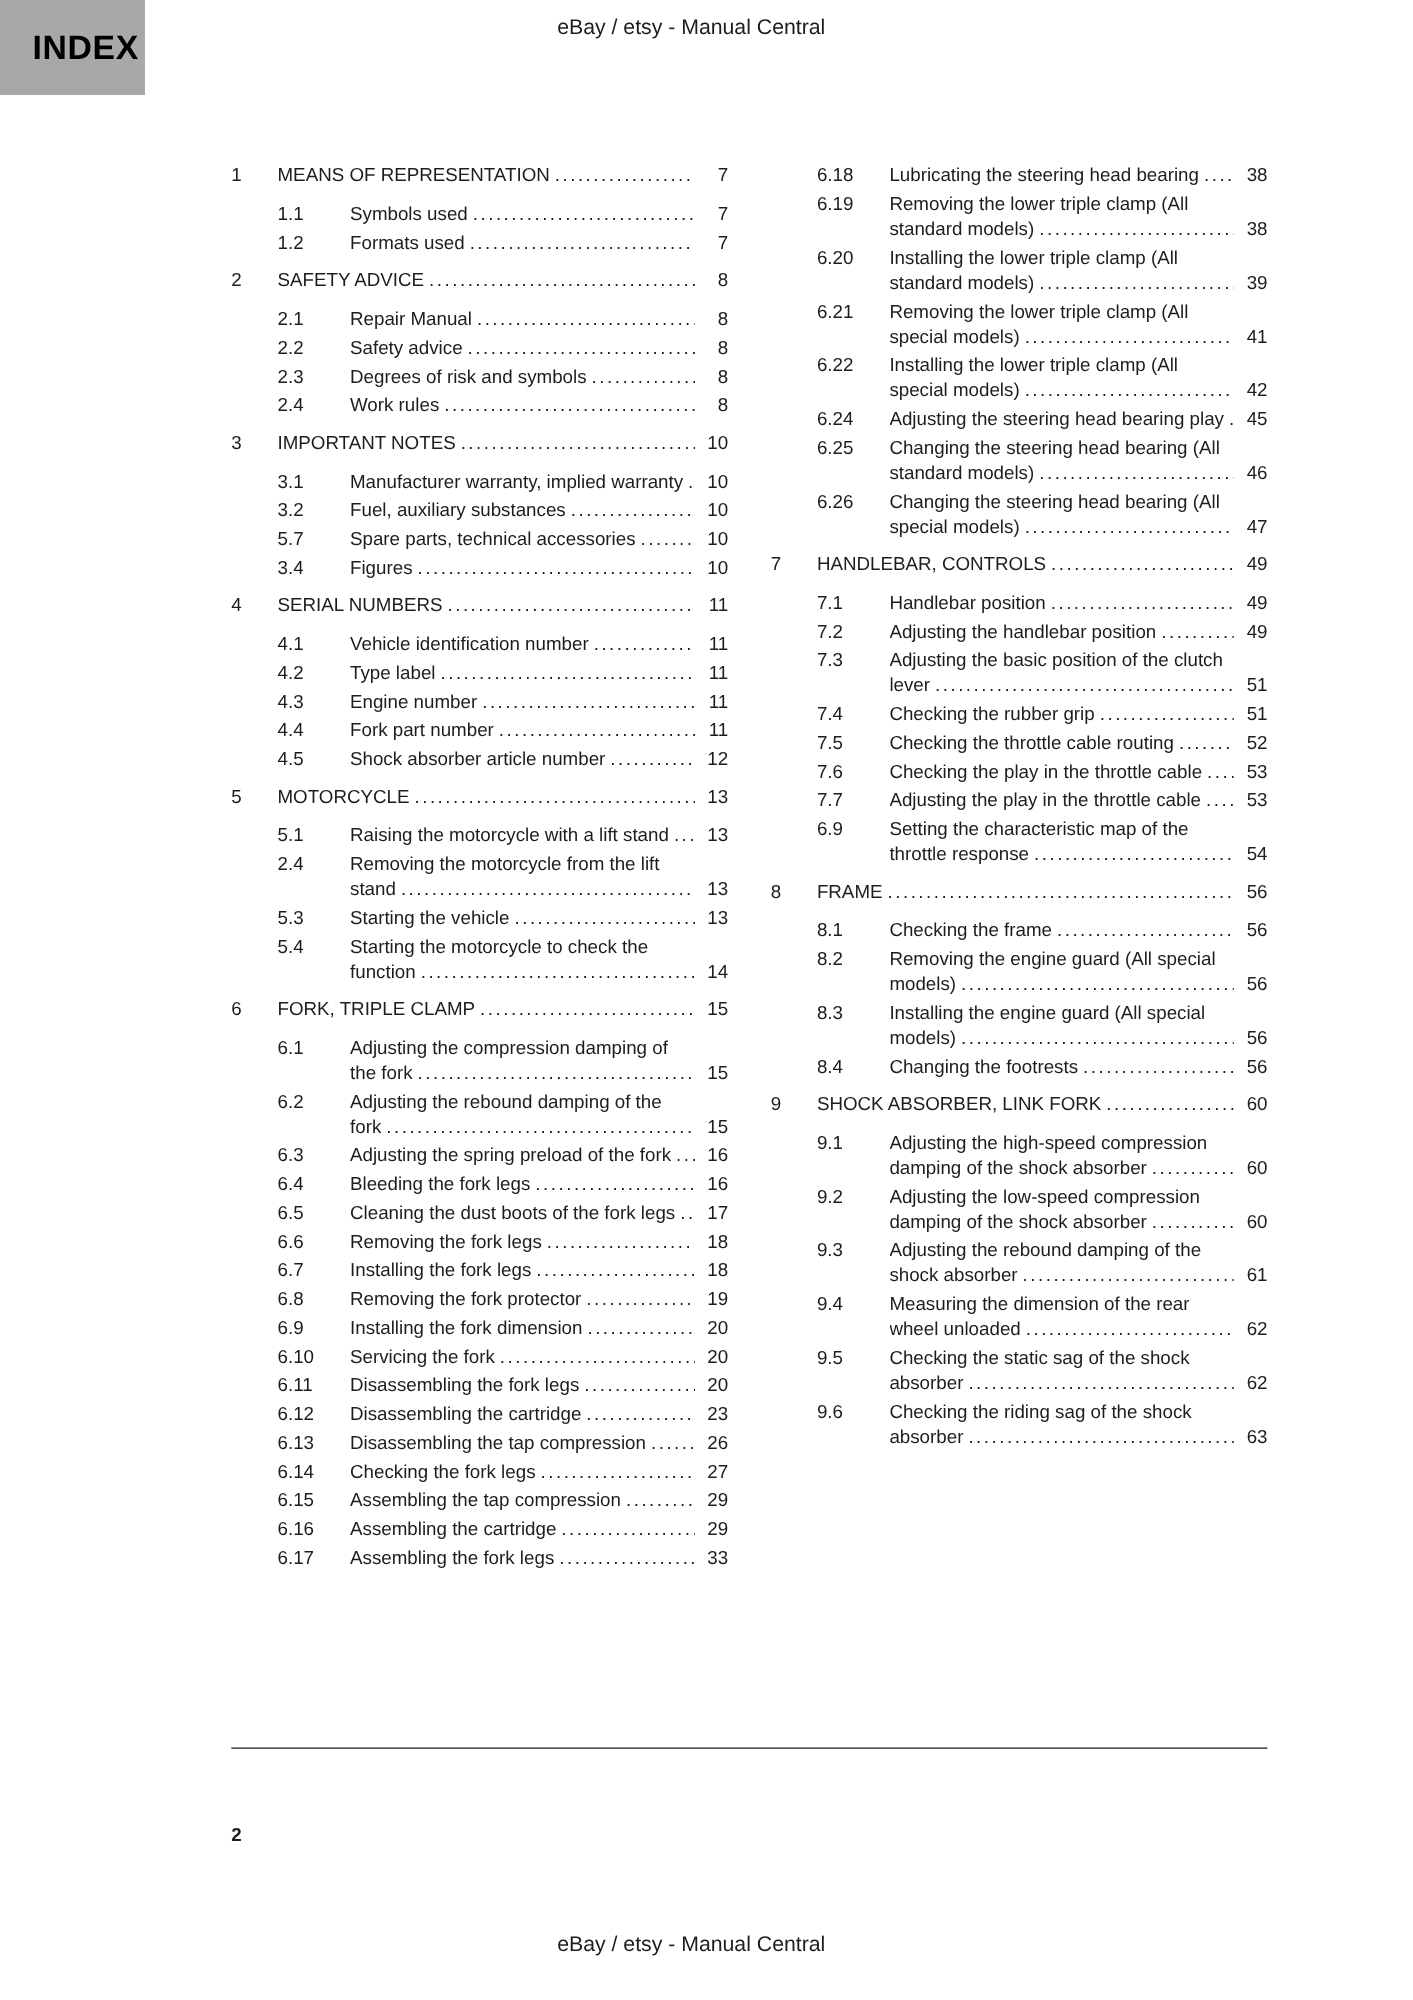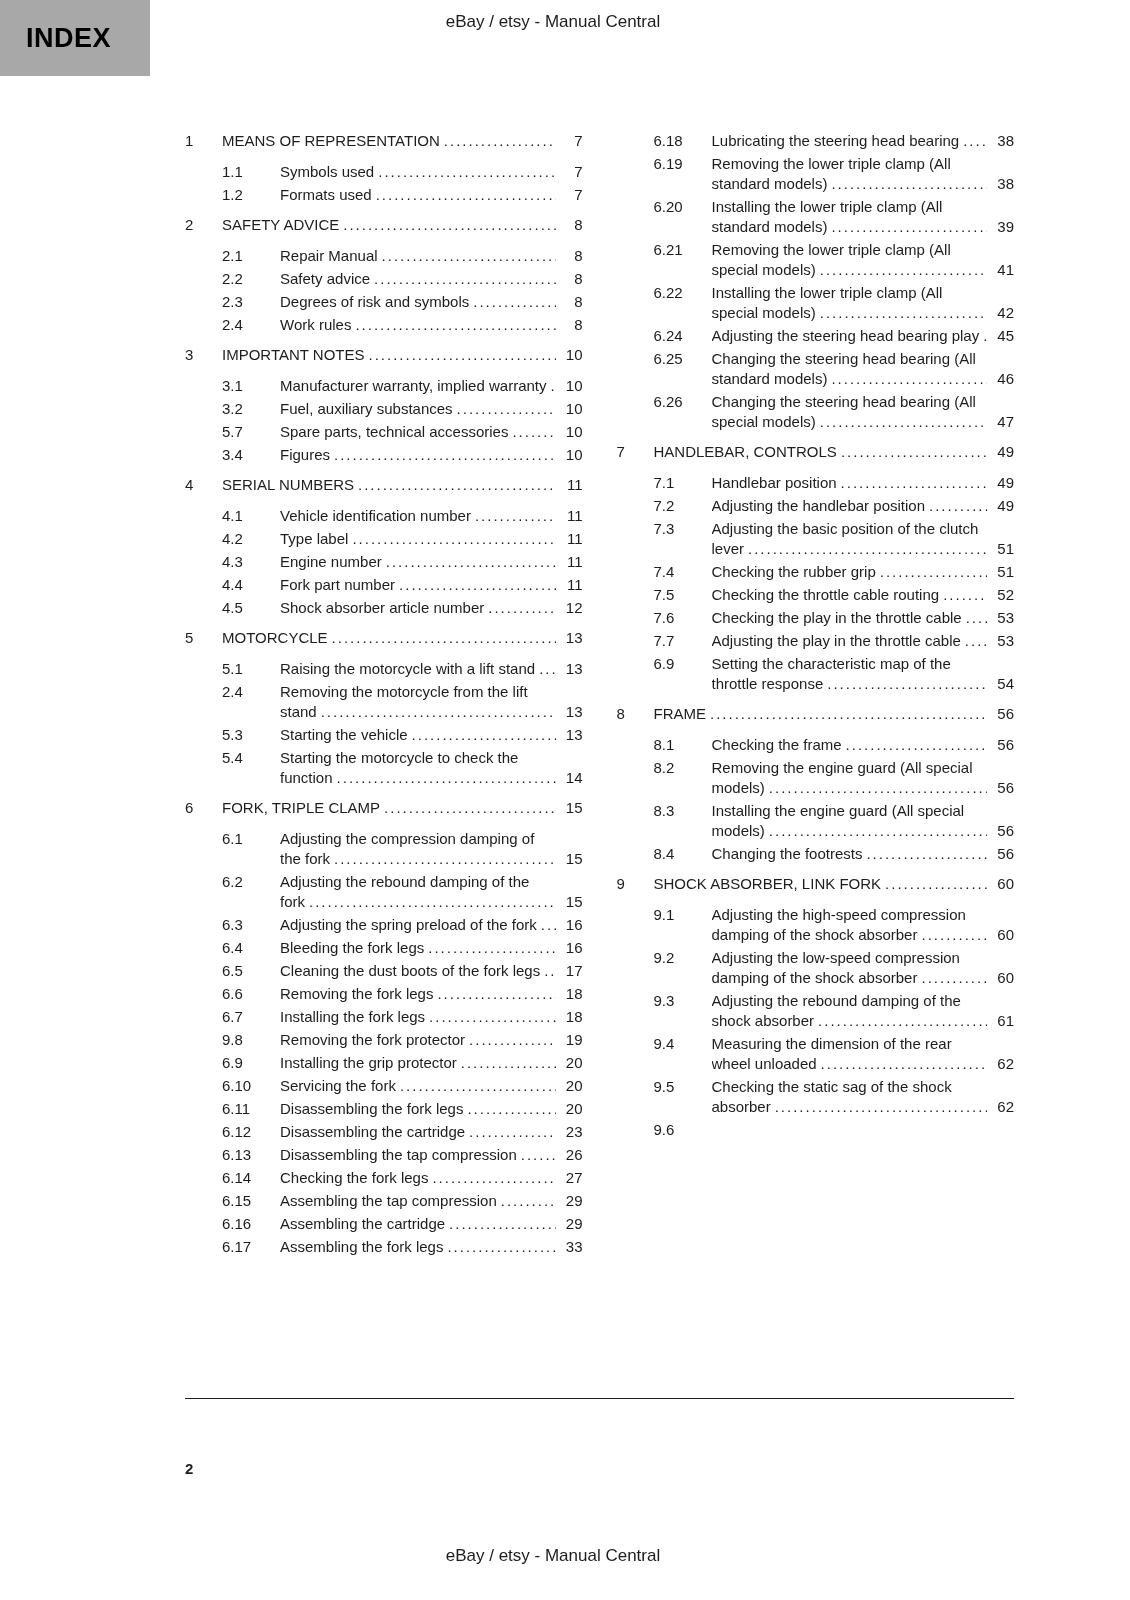"INDEX" .index-box { width: 150px -> 116px }
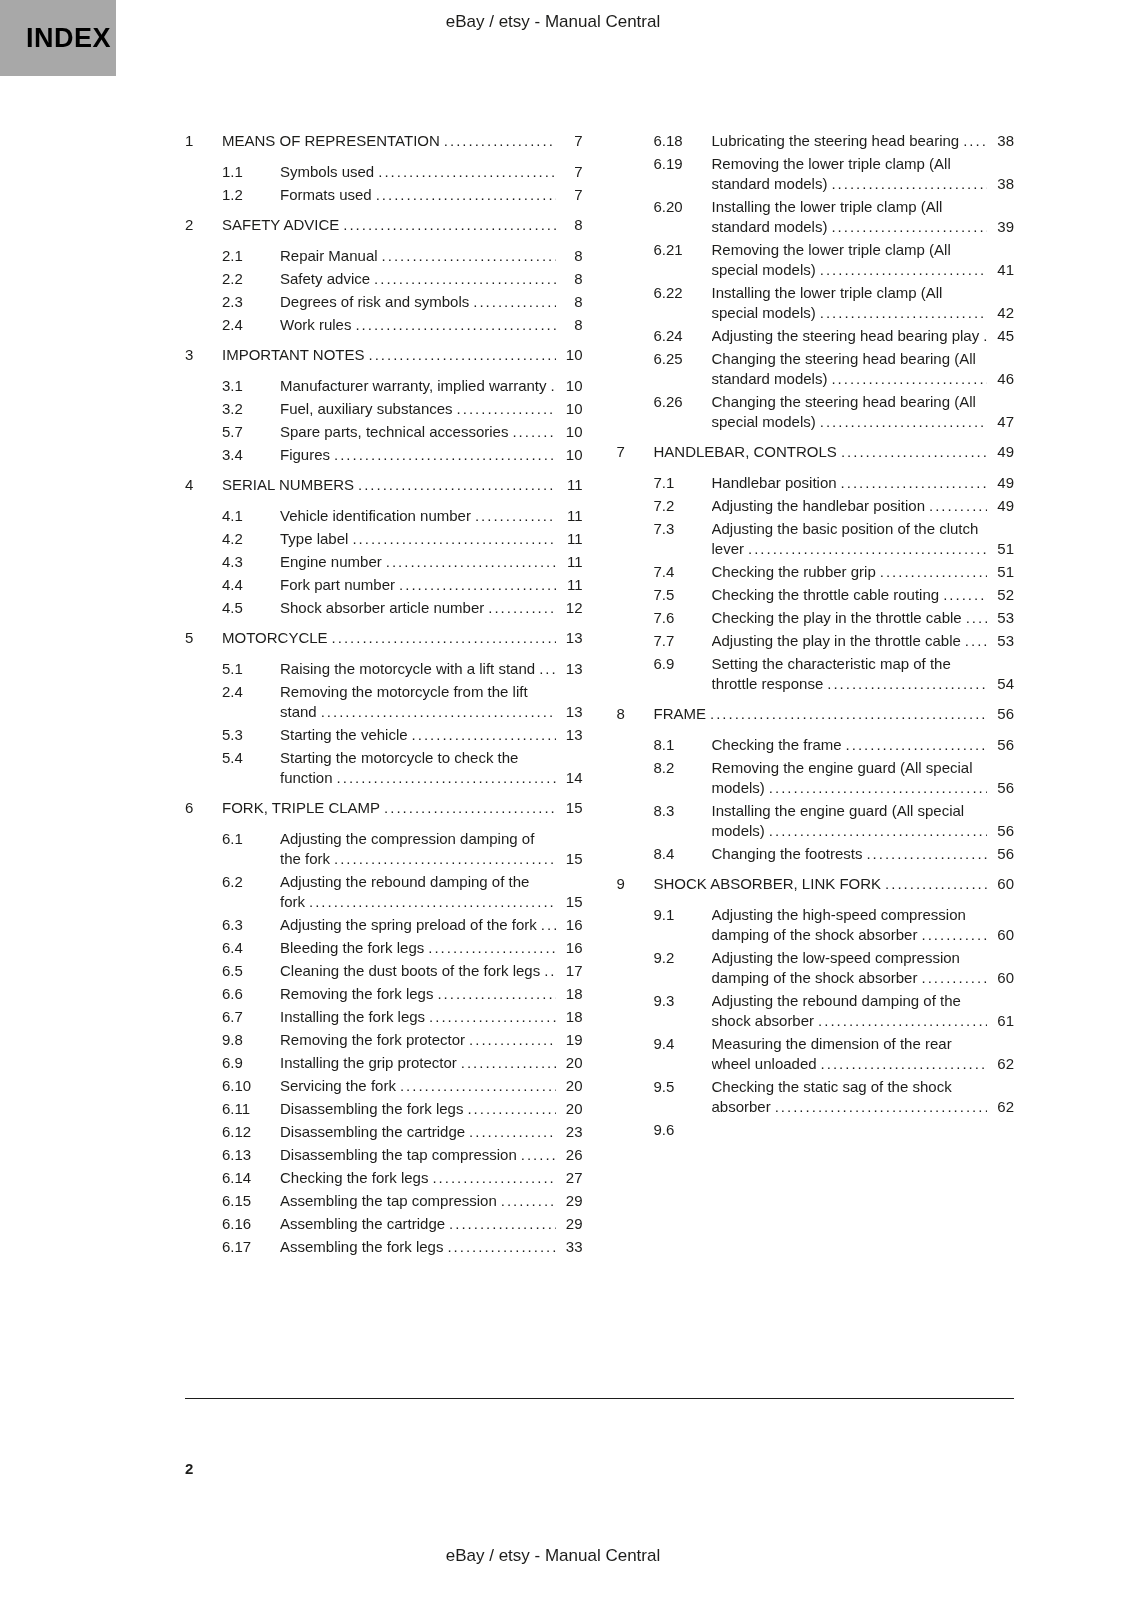"9.8" span.num { text: 9.8 -> 6.8 }
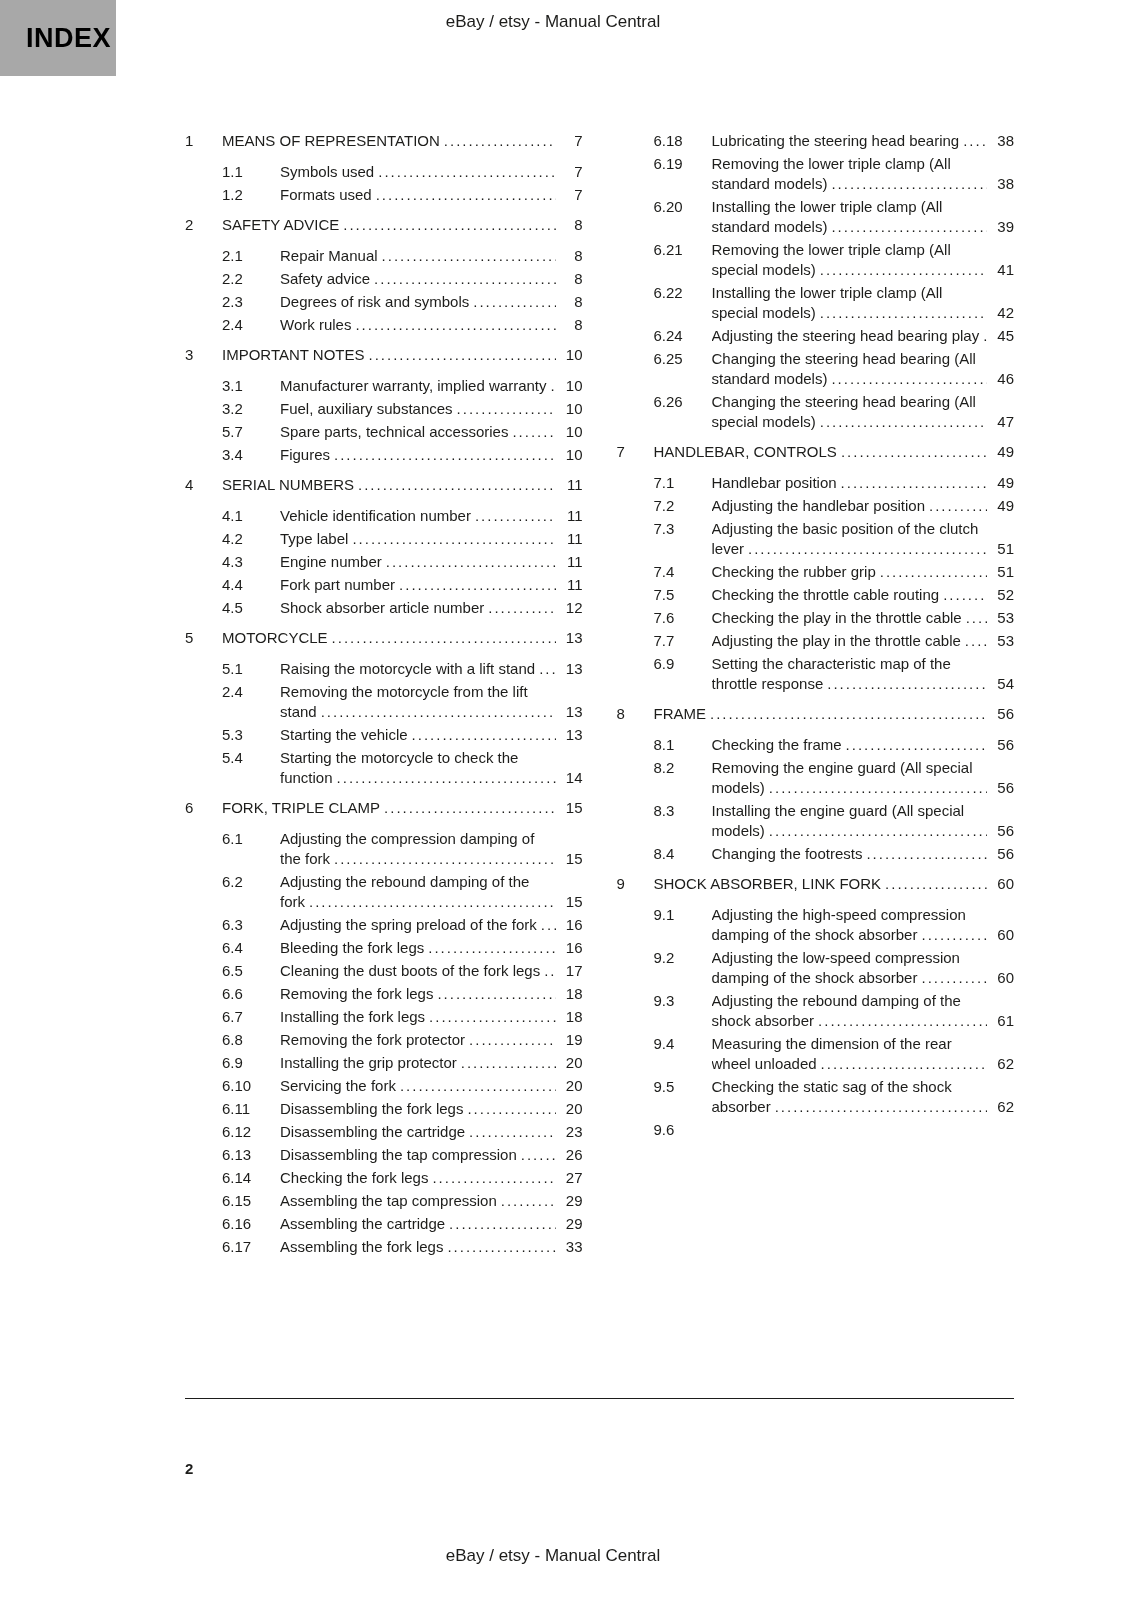"Installing the grip protector" span.t { text: grip protector -> fork dimension }
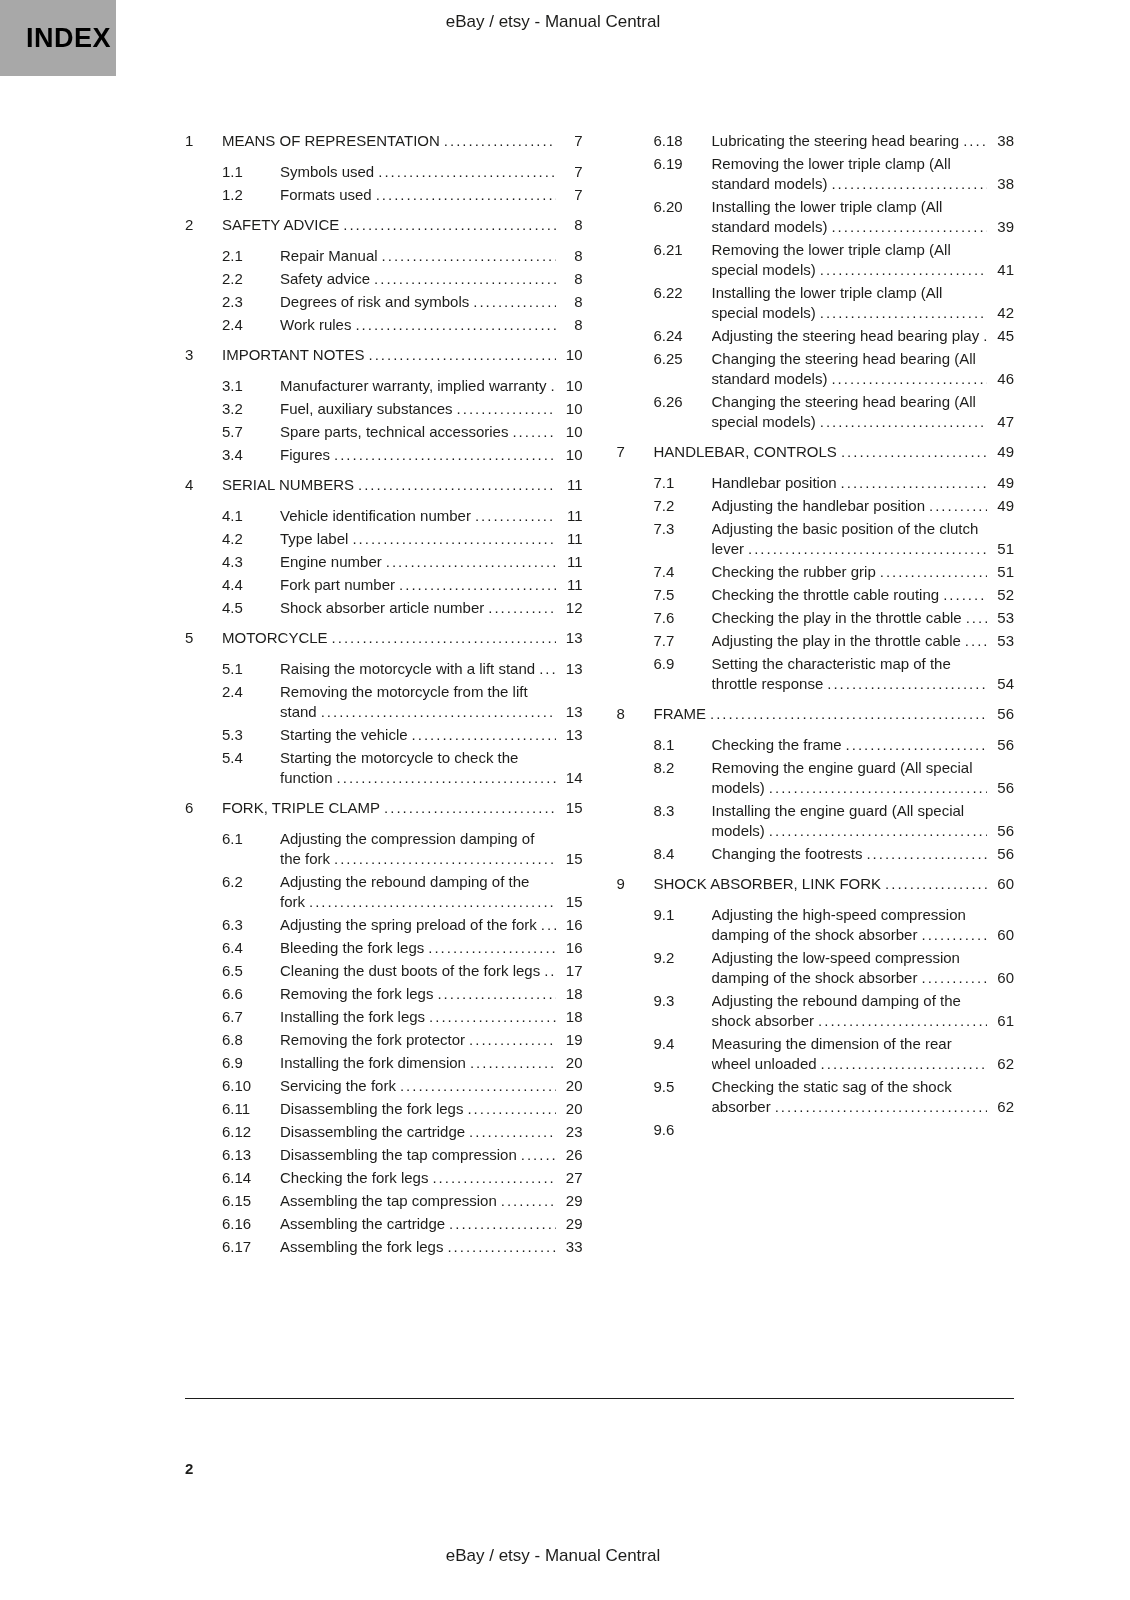"Checking the riding sag of" span.row { html: none -> <span> <span><span>Checking the riding sag of the shock absorber</span><span></span></span> <span>63</span> </span> }
